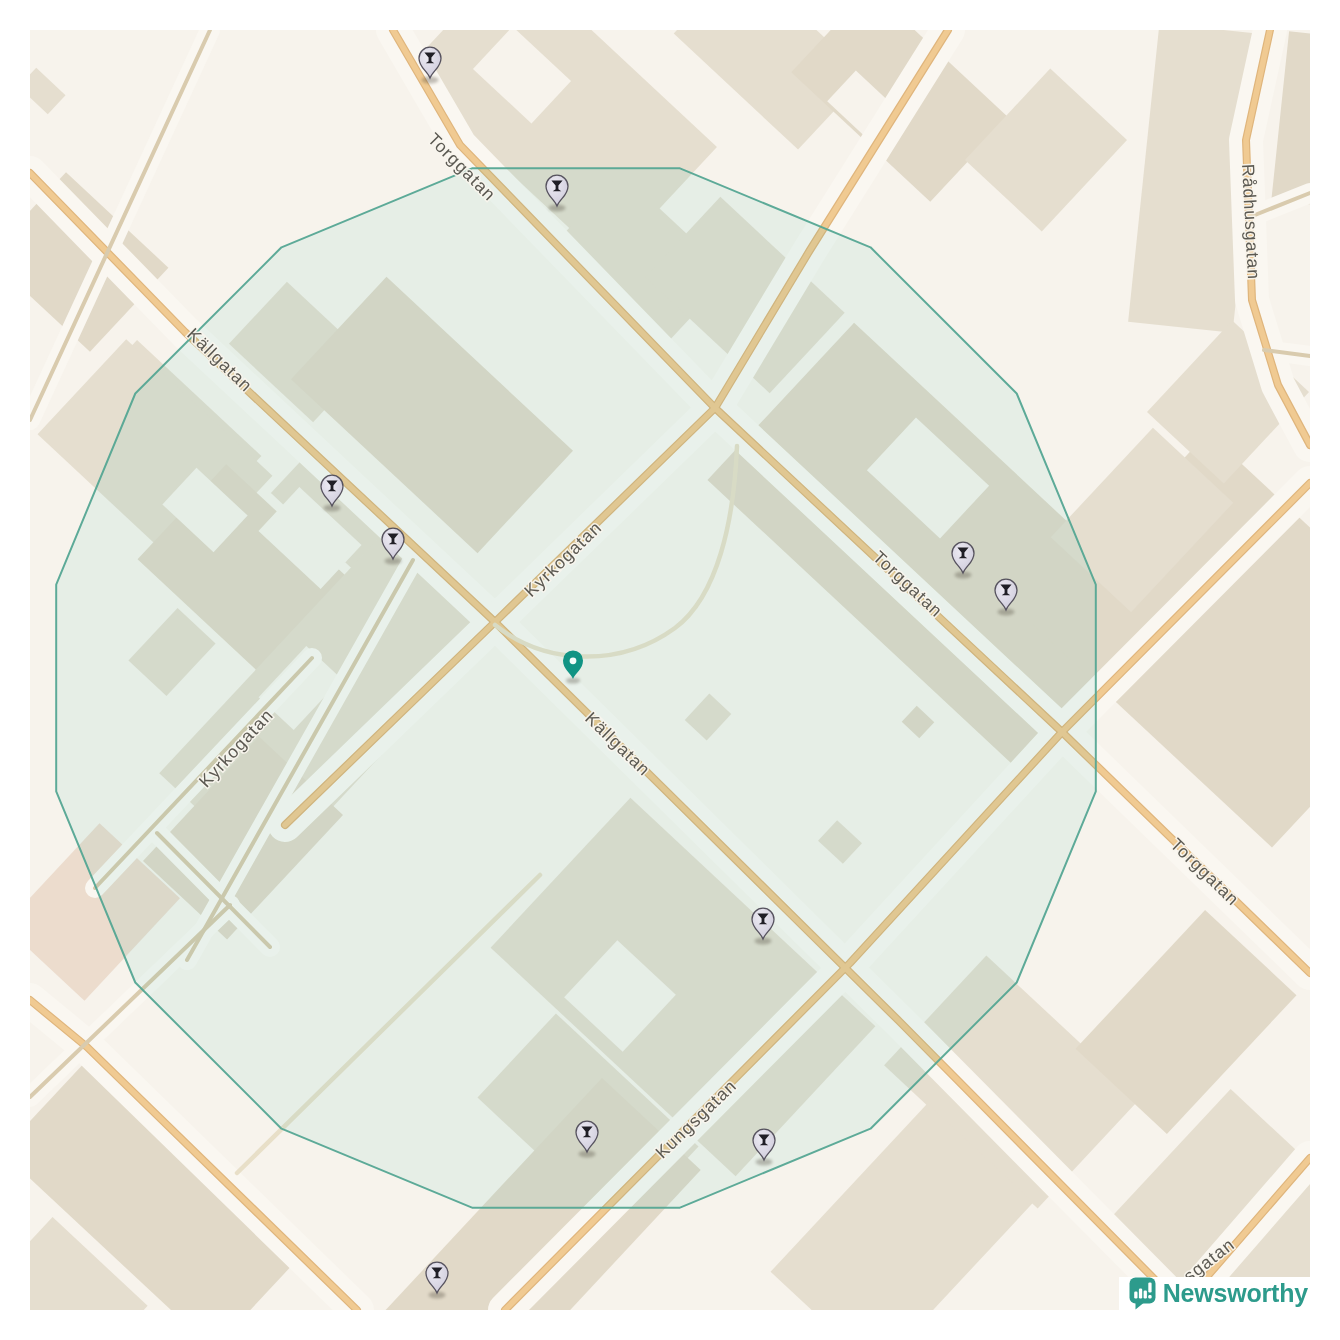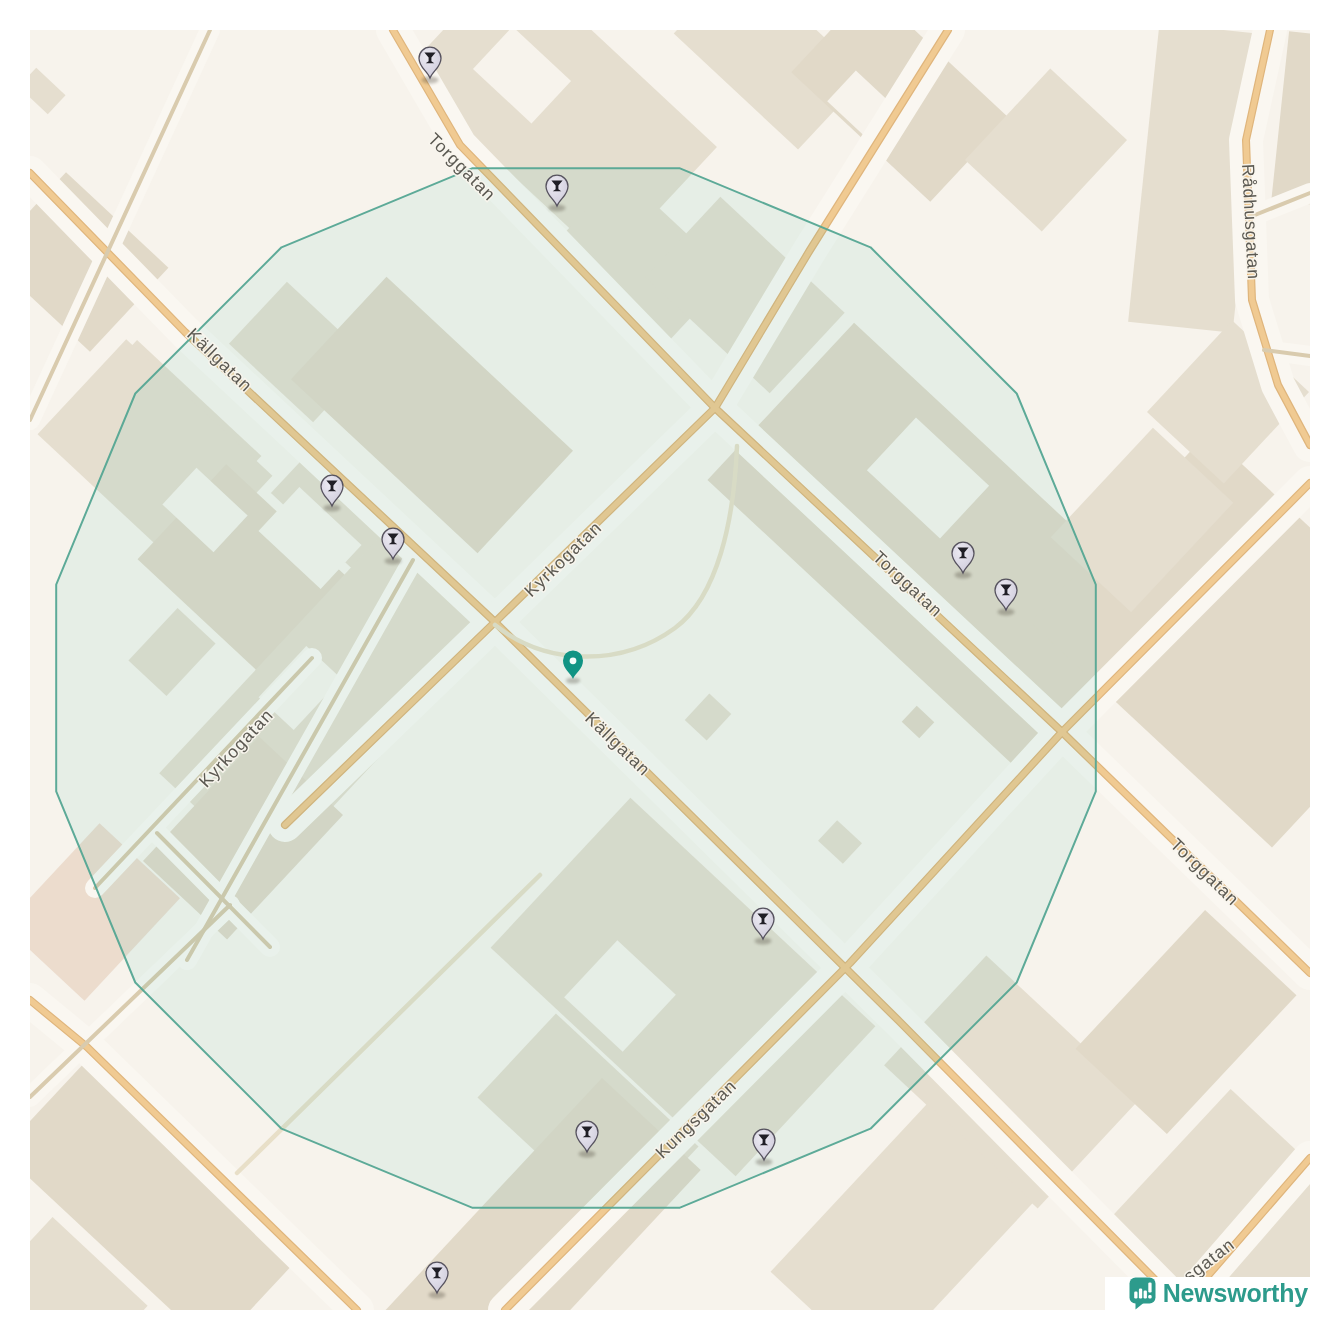"Newsworthy" .attribution { padding: 0 2px 0 24px -> 0 2px 0 10px }
